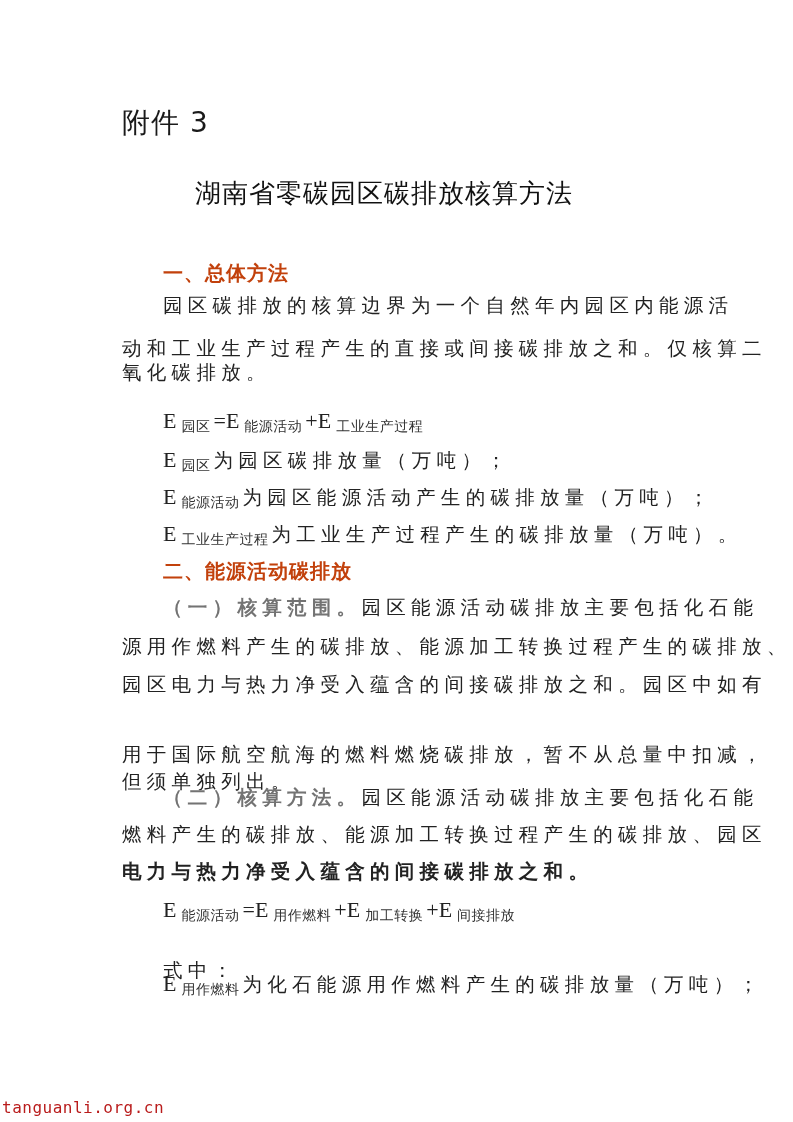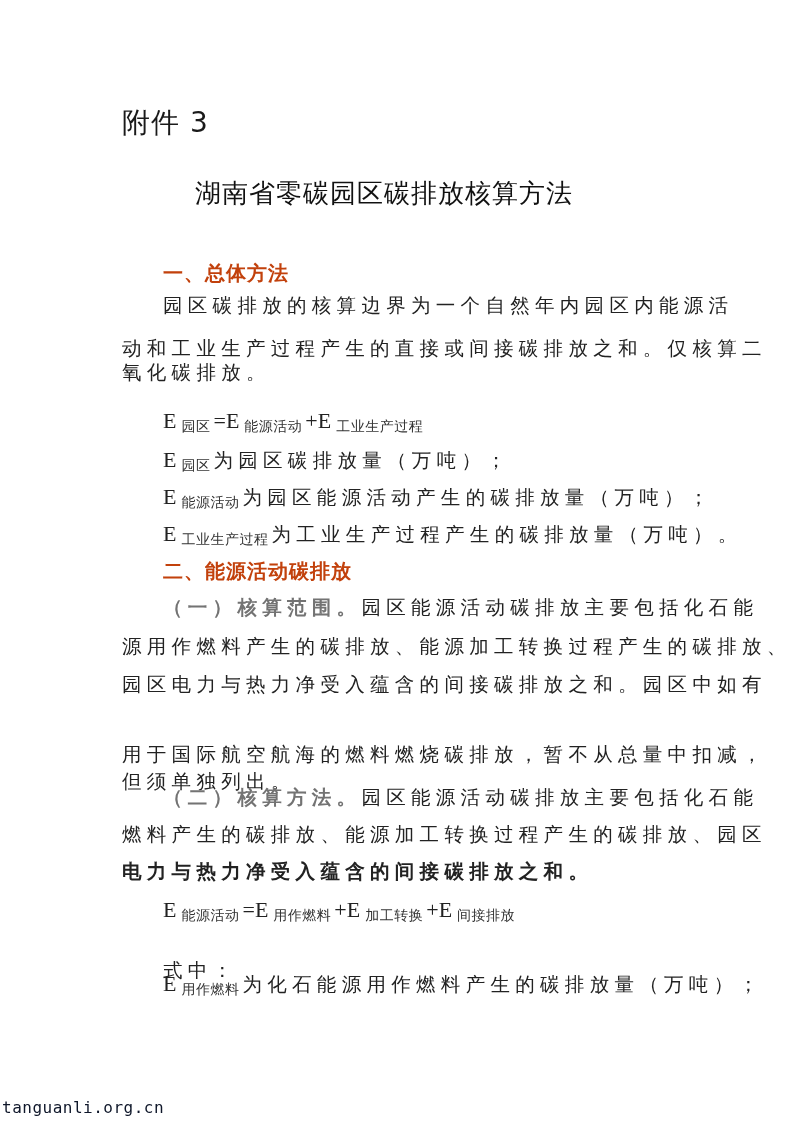"tanguanli.org.cn" .watermark { color: #0f172a -> #b91c1c }
